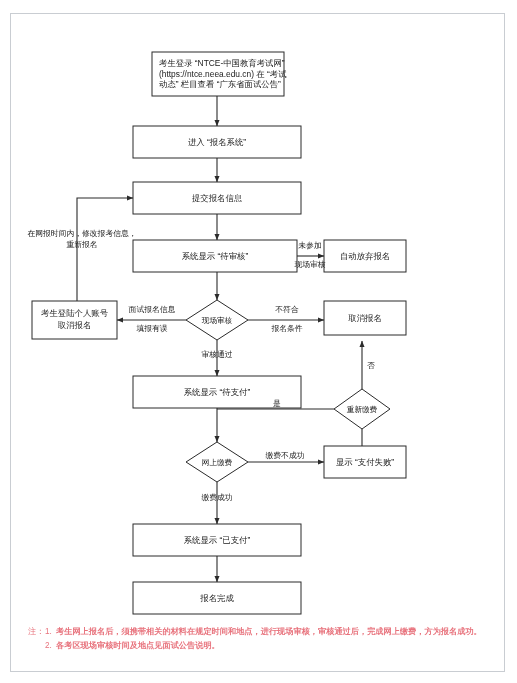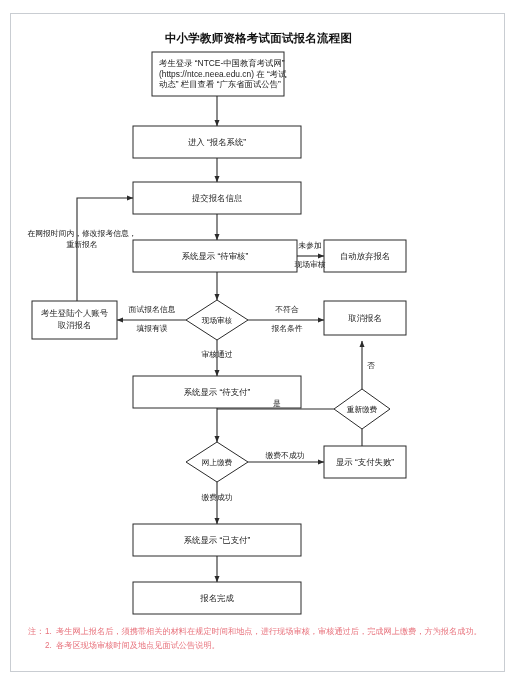"中小学教师资格考试面试报名流程图" div { html: <div>中小学教师资格考试面试报名流程图</div> -> none }
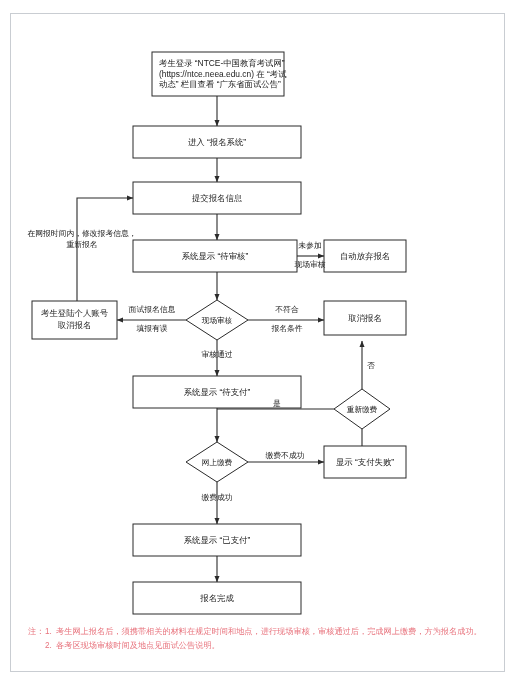"考生网上报名后，须携带相关的材料在规定时间和地点，进行现场审核，审核通过后，完成" #notes .note-text { font-weight: none -> bold }
